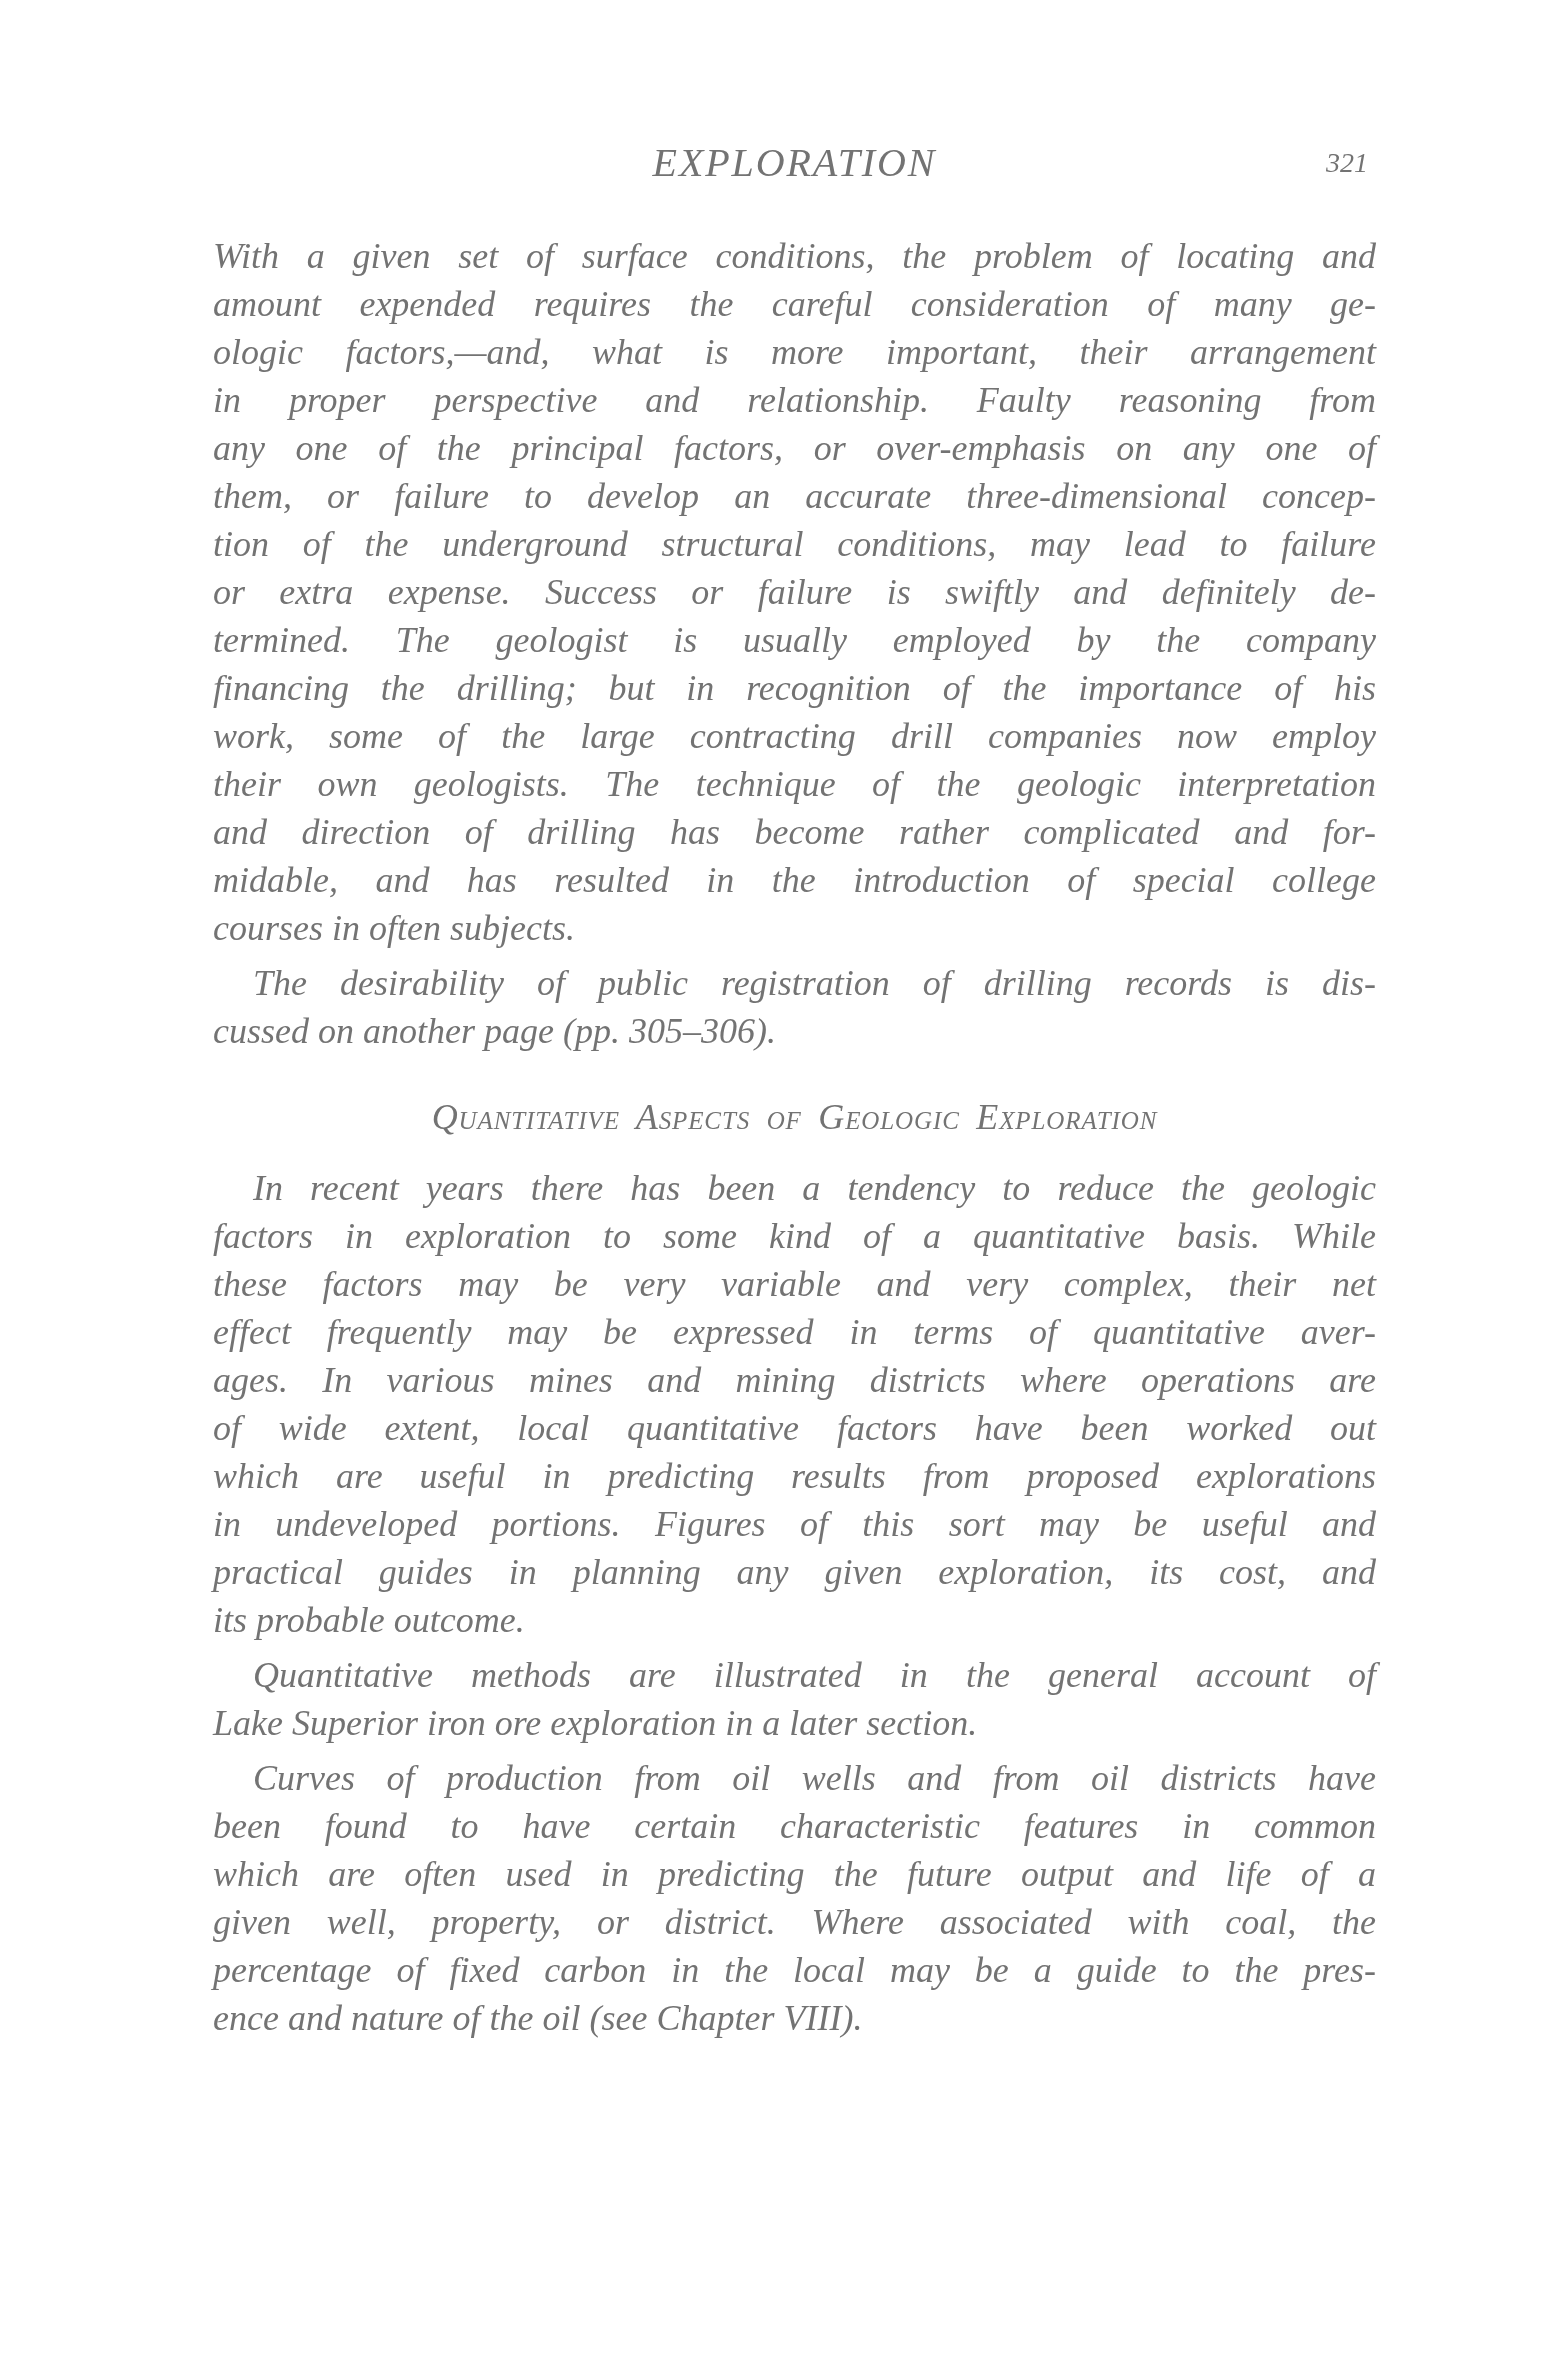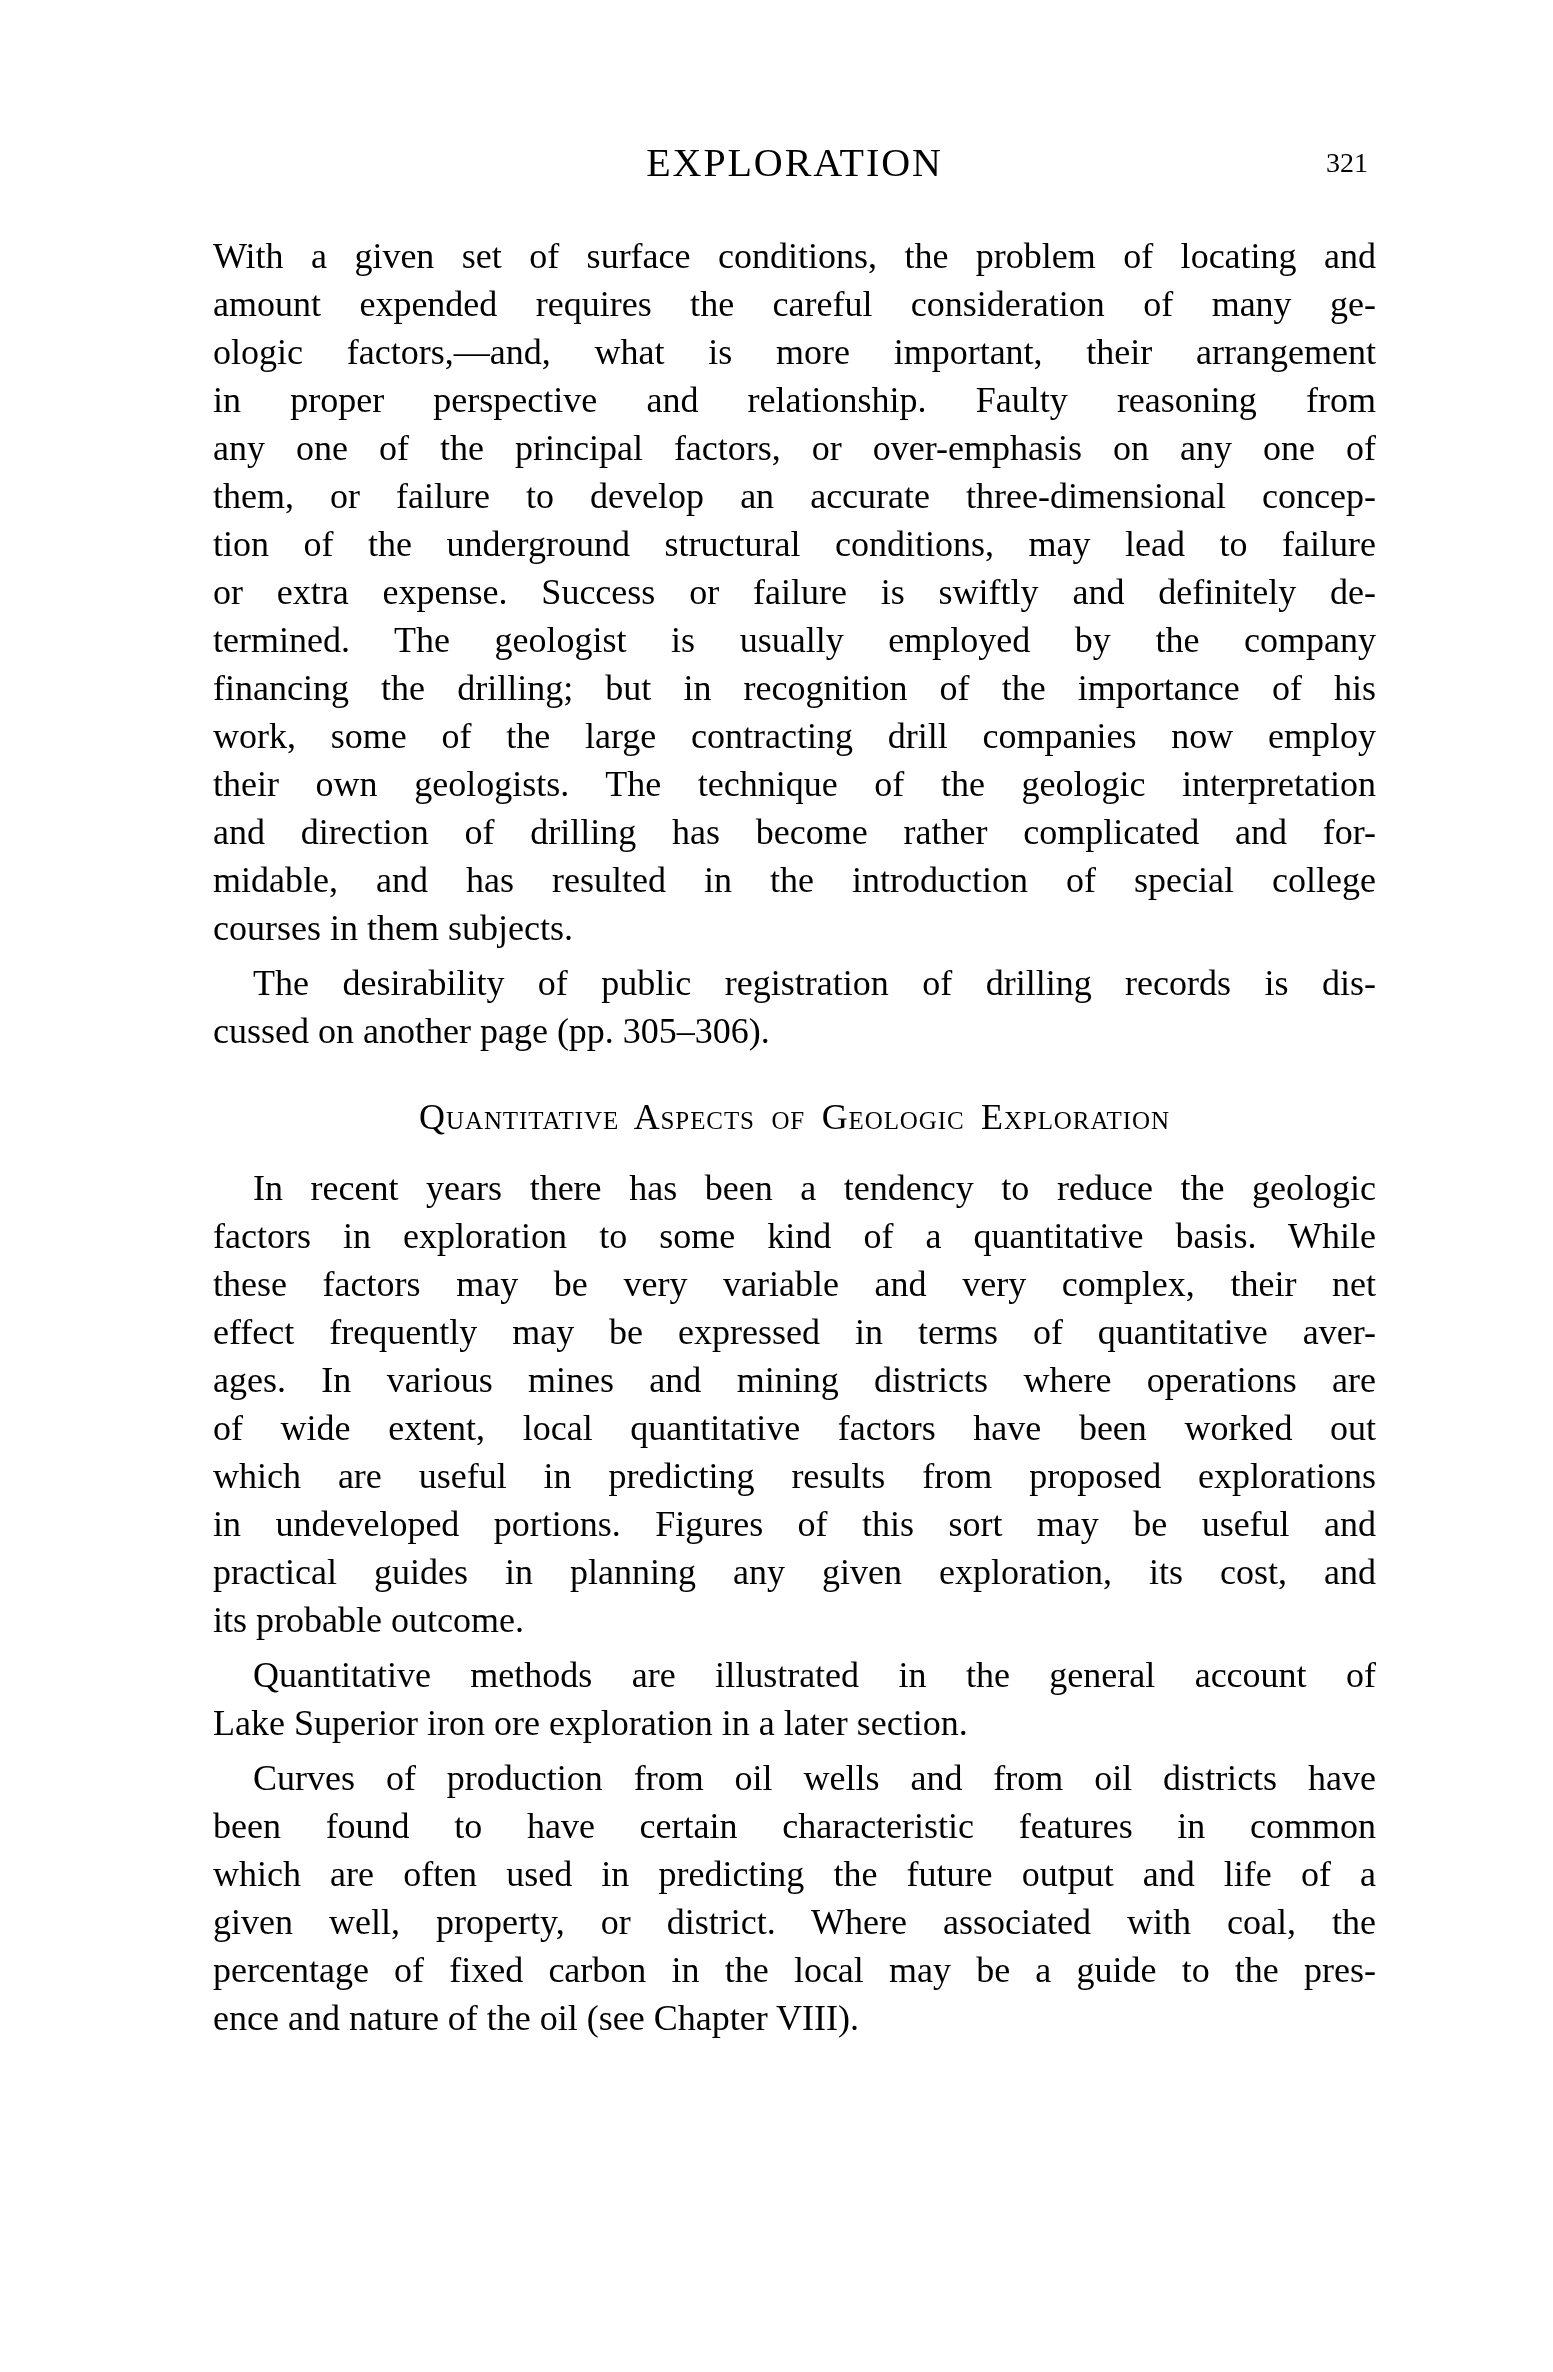"EXPLORATION" .page { color: #000000 -> #737373; font-style: none -> italic }
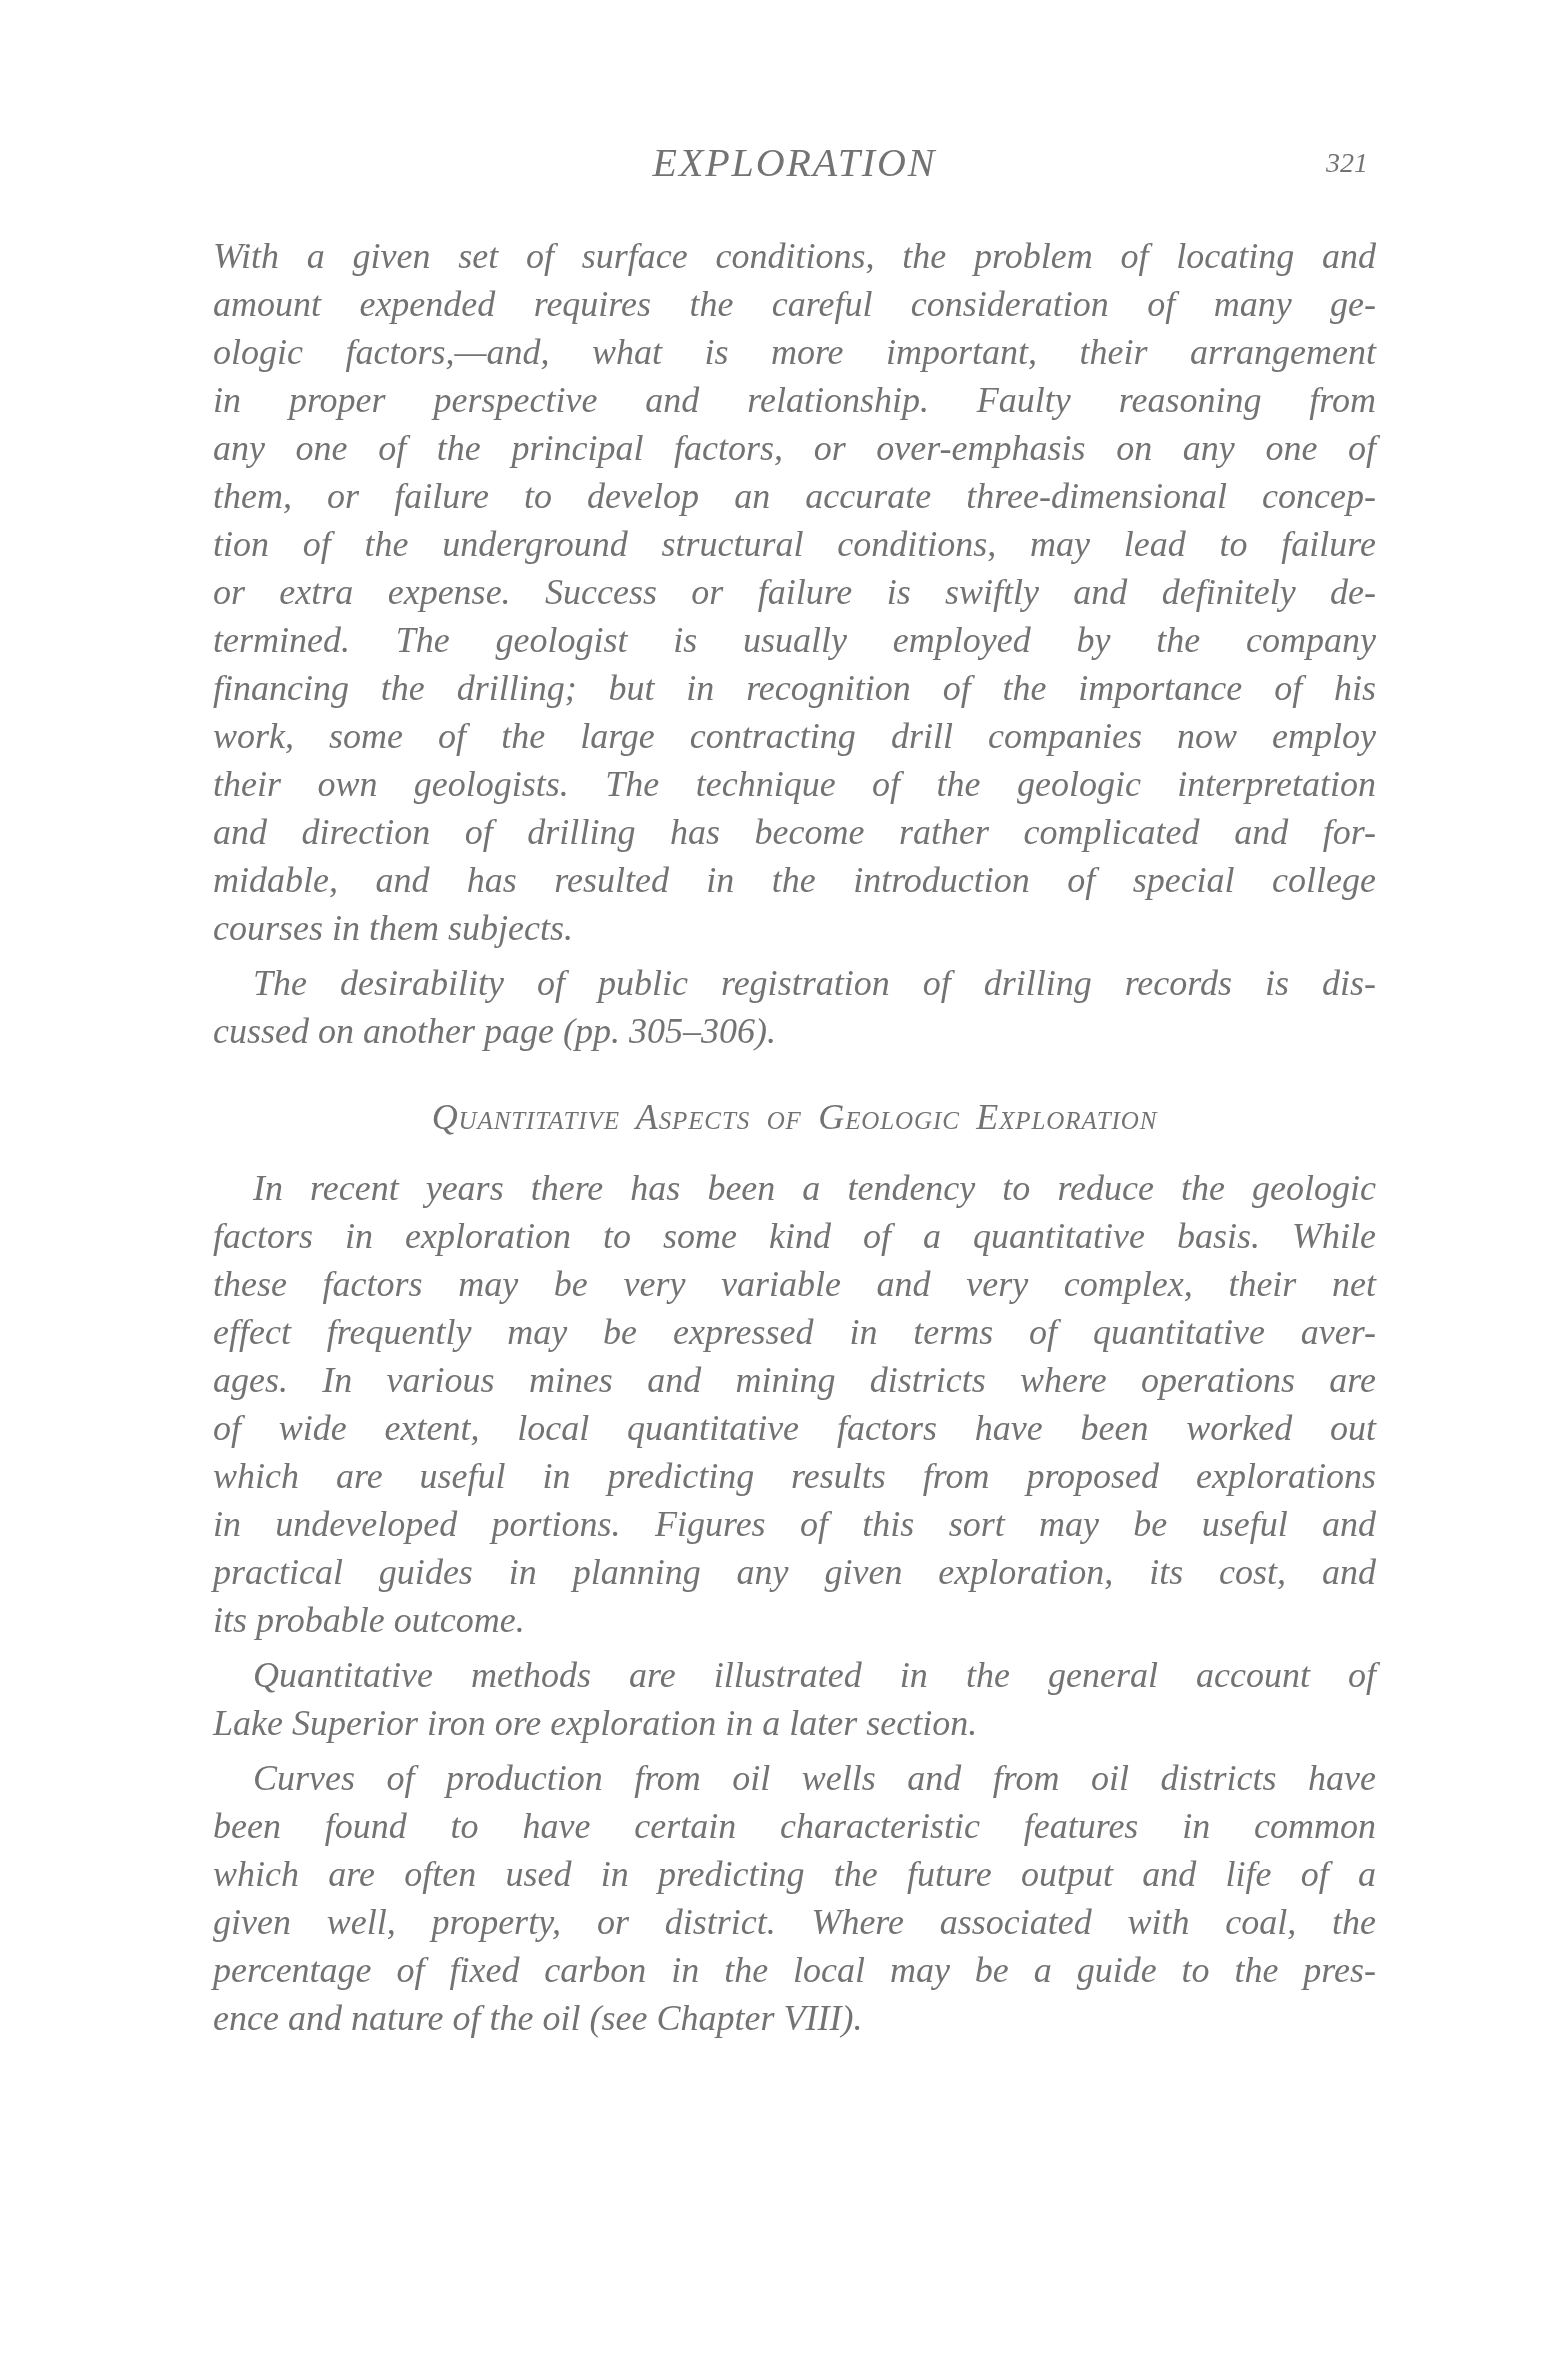"courses in them subjects." div.line { text: them -> often }
